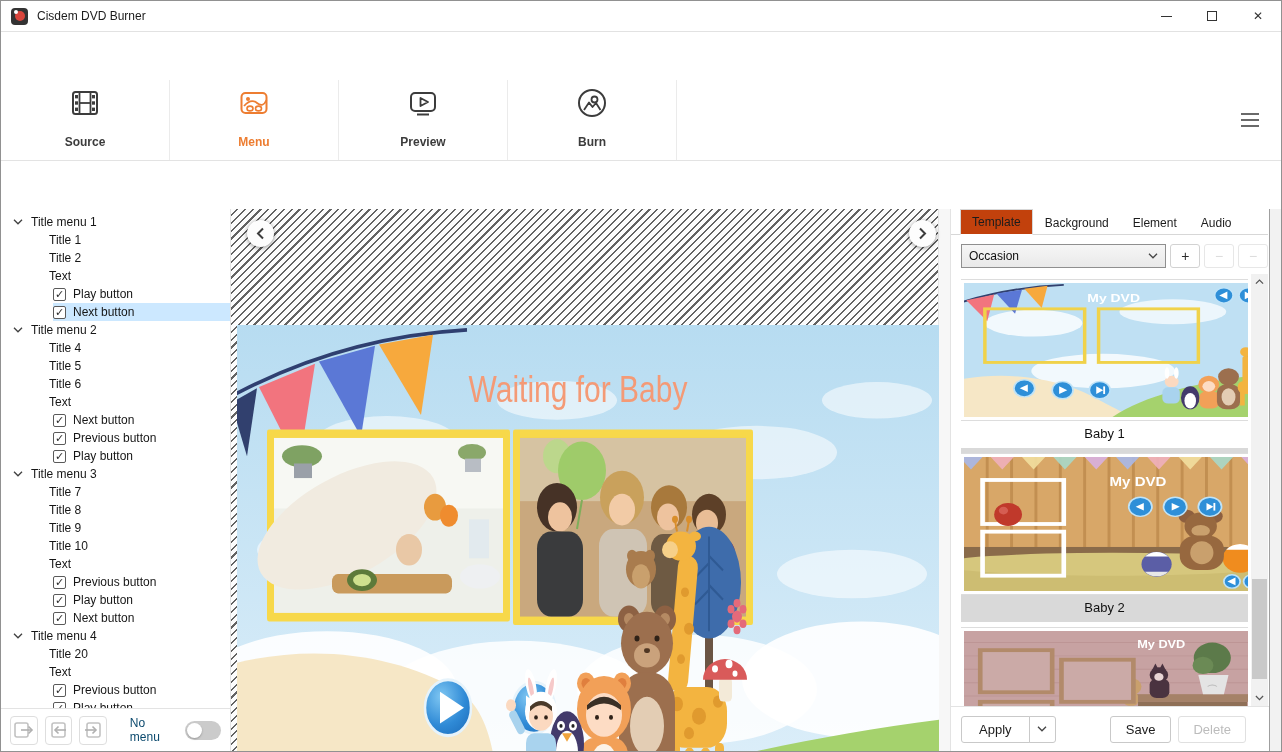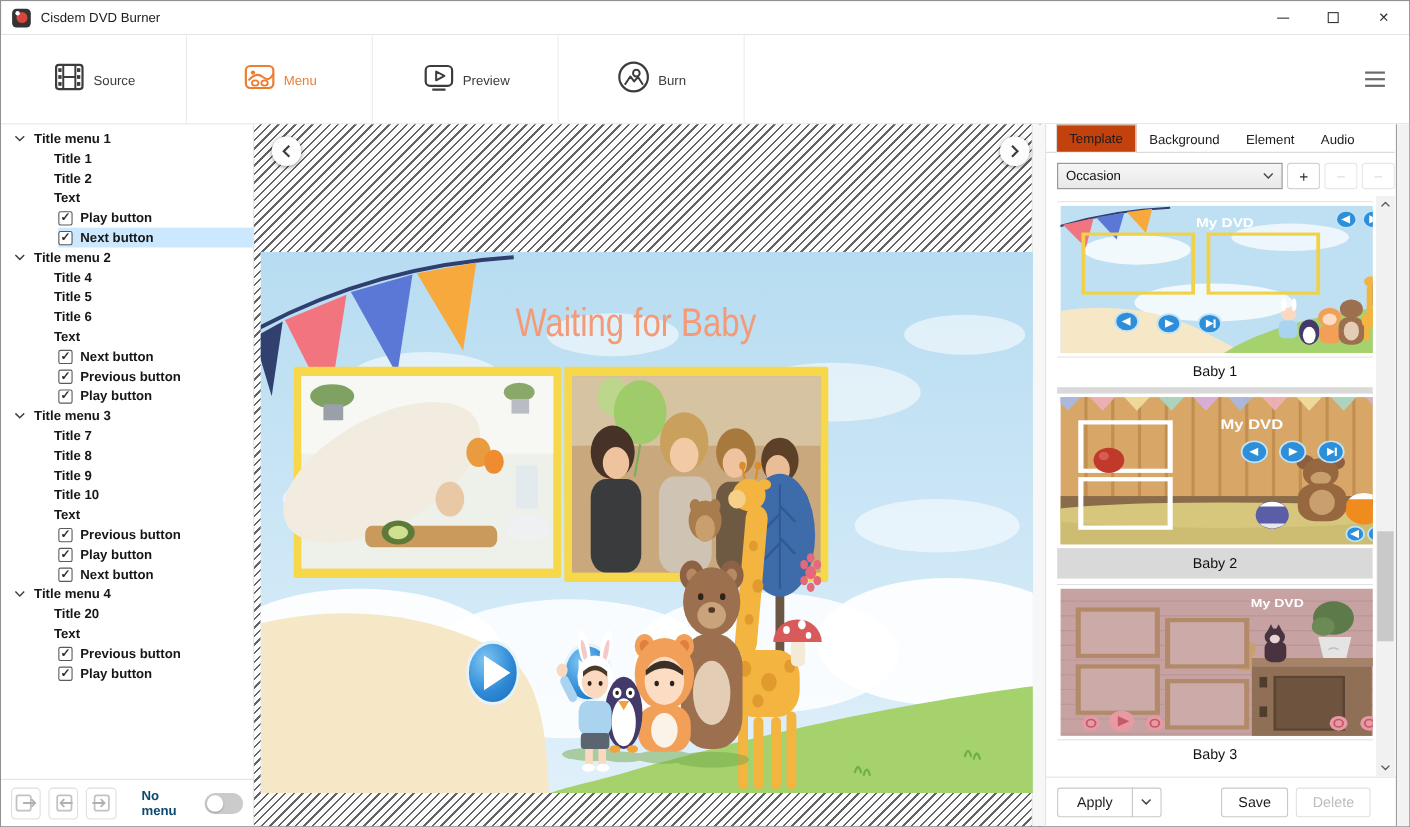"Cisdem DVD Burner" .window { gap: none -> 48px }
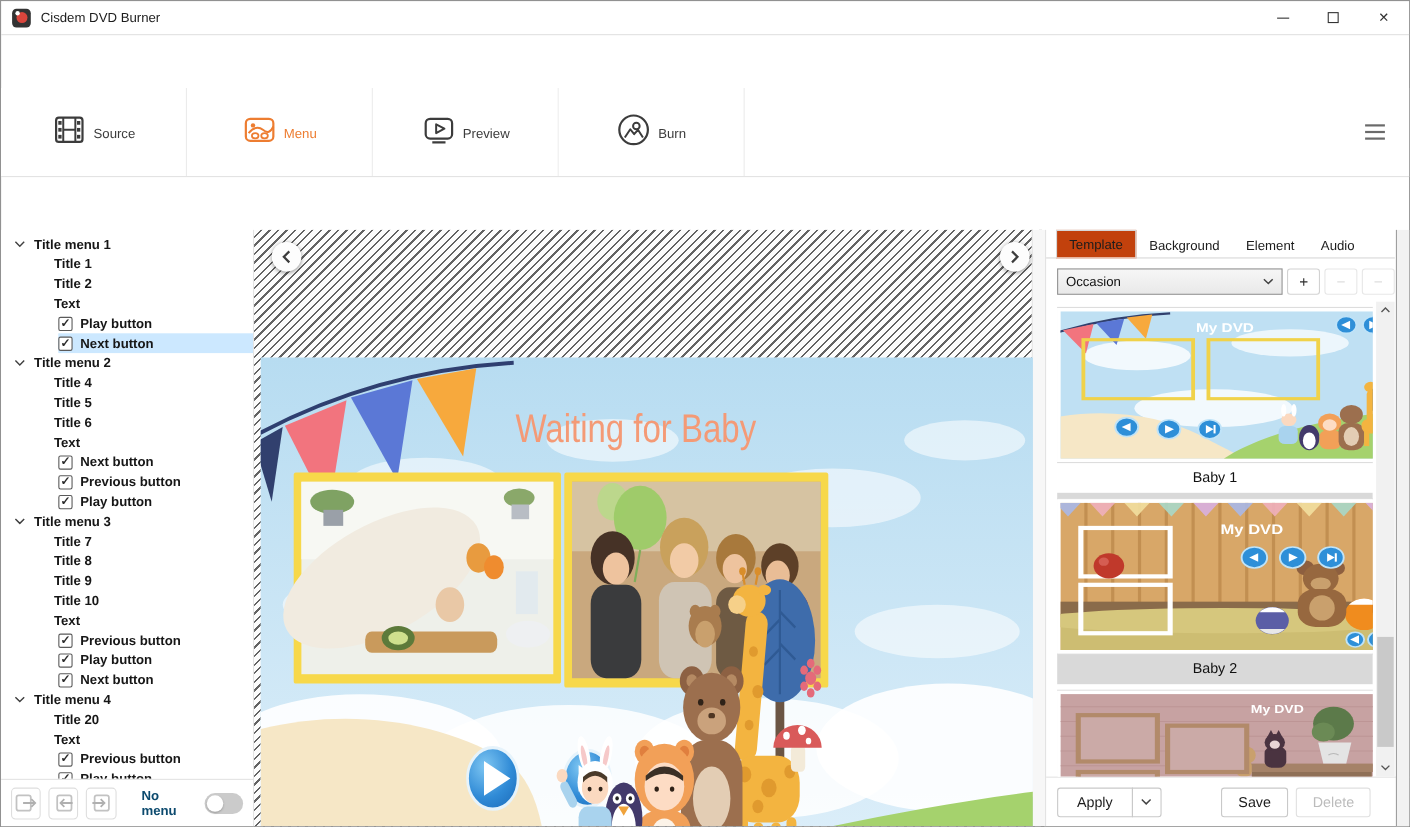"Source" .tool-tab { flex-direction: row -> column; font-weight: none -> bold }
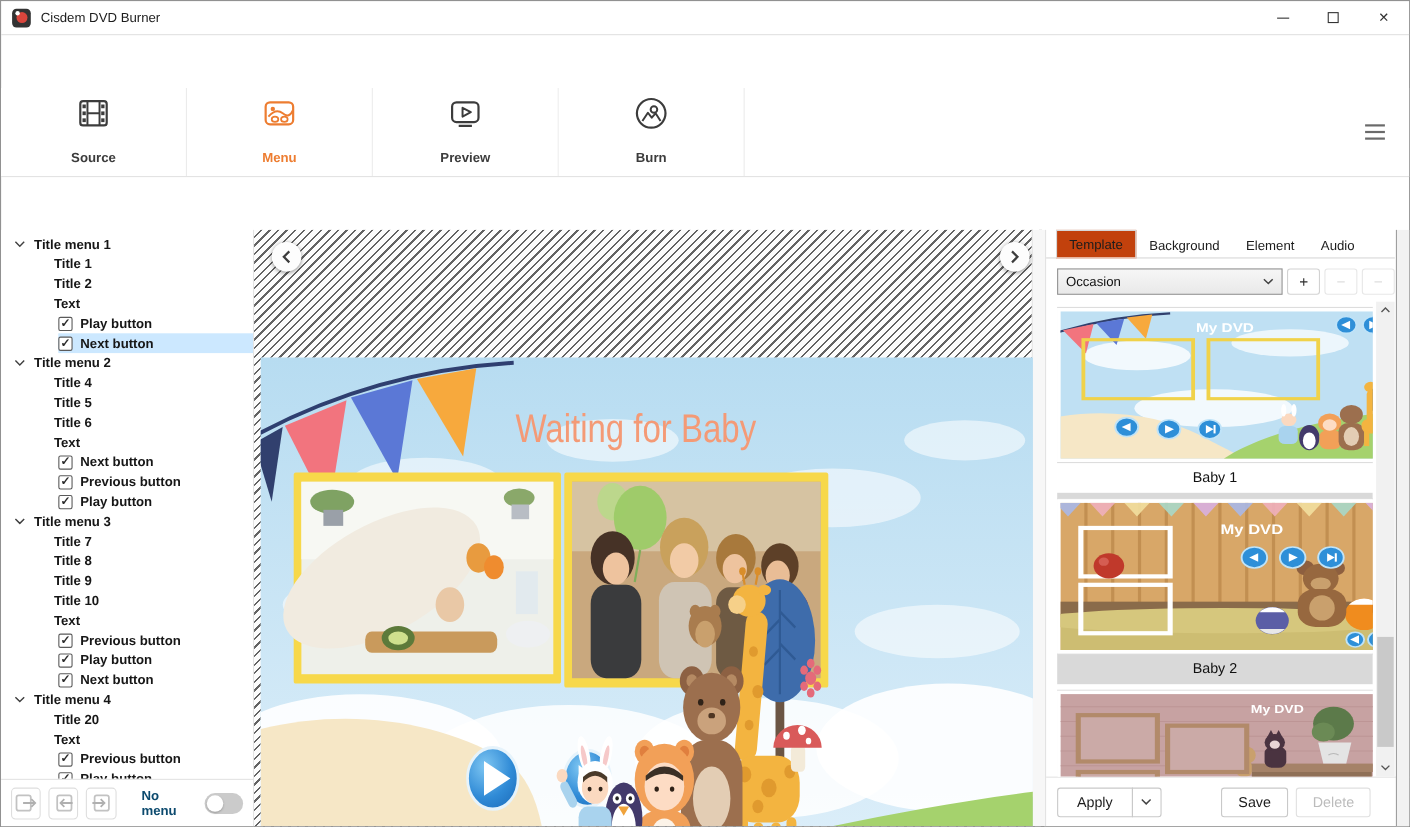"Title menu 1" .left-panel { font-weight: bold -> none }
